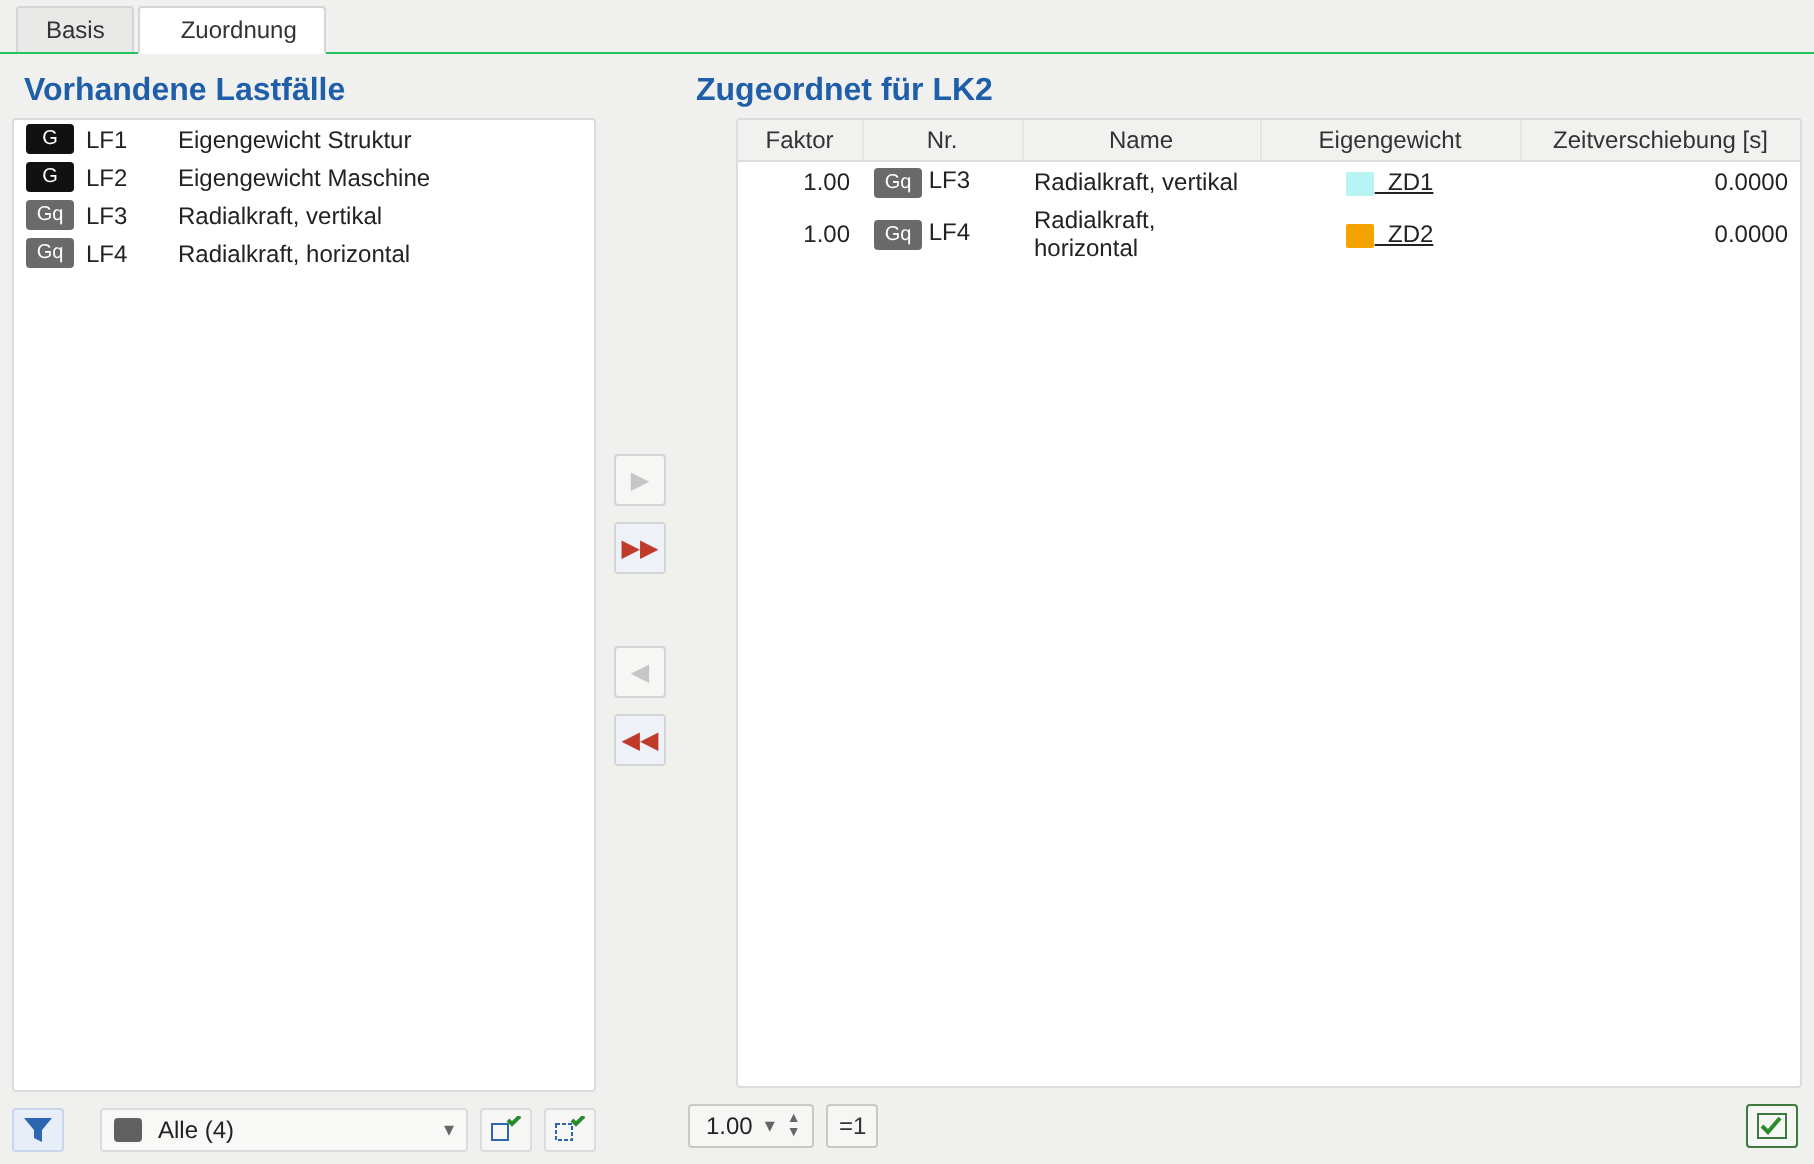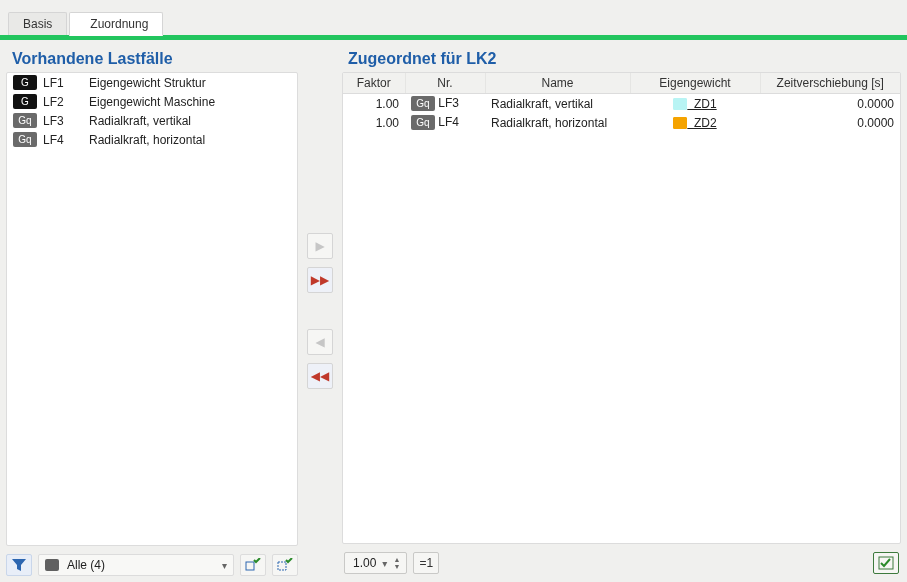"Basis" .tabstrip { border-bottom: 5px solid #22c55e -> 1px solid #22c55e; height: 40px -> 27px }
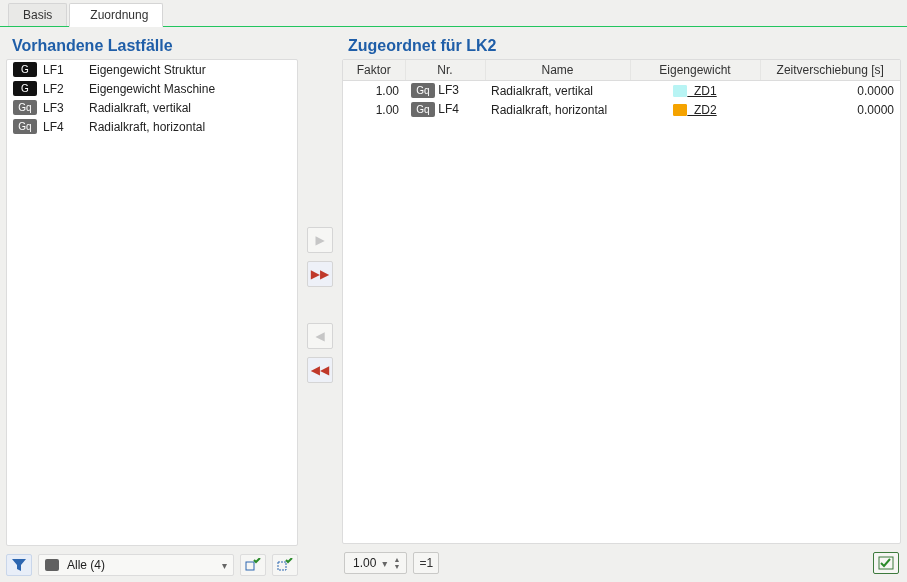"Faktor" .table-wrap { margin-left: none -> 26px }
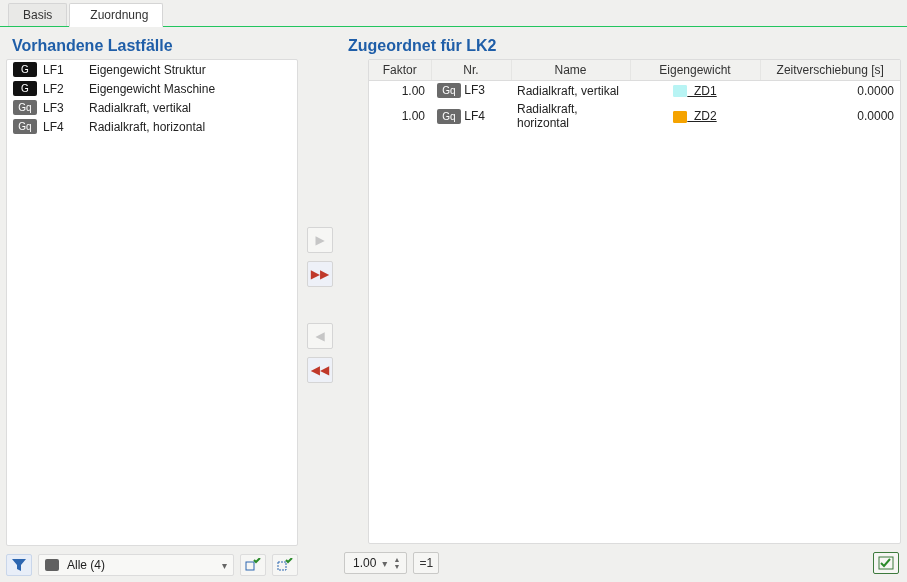"Alle (4)" .filter-select { margin-left: none -> 12px }
